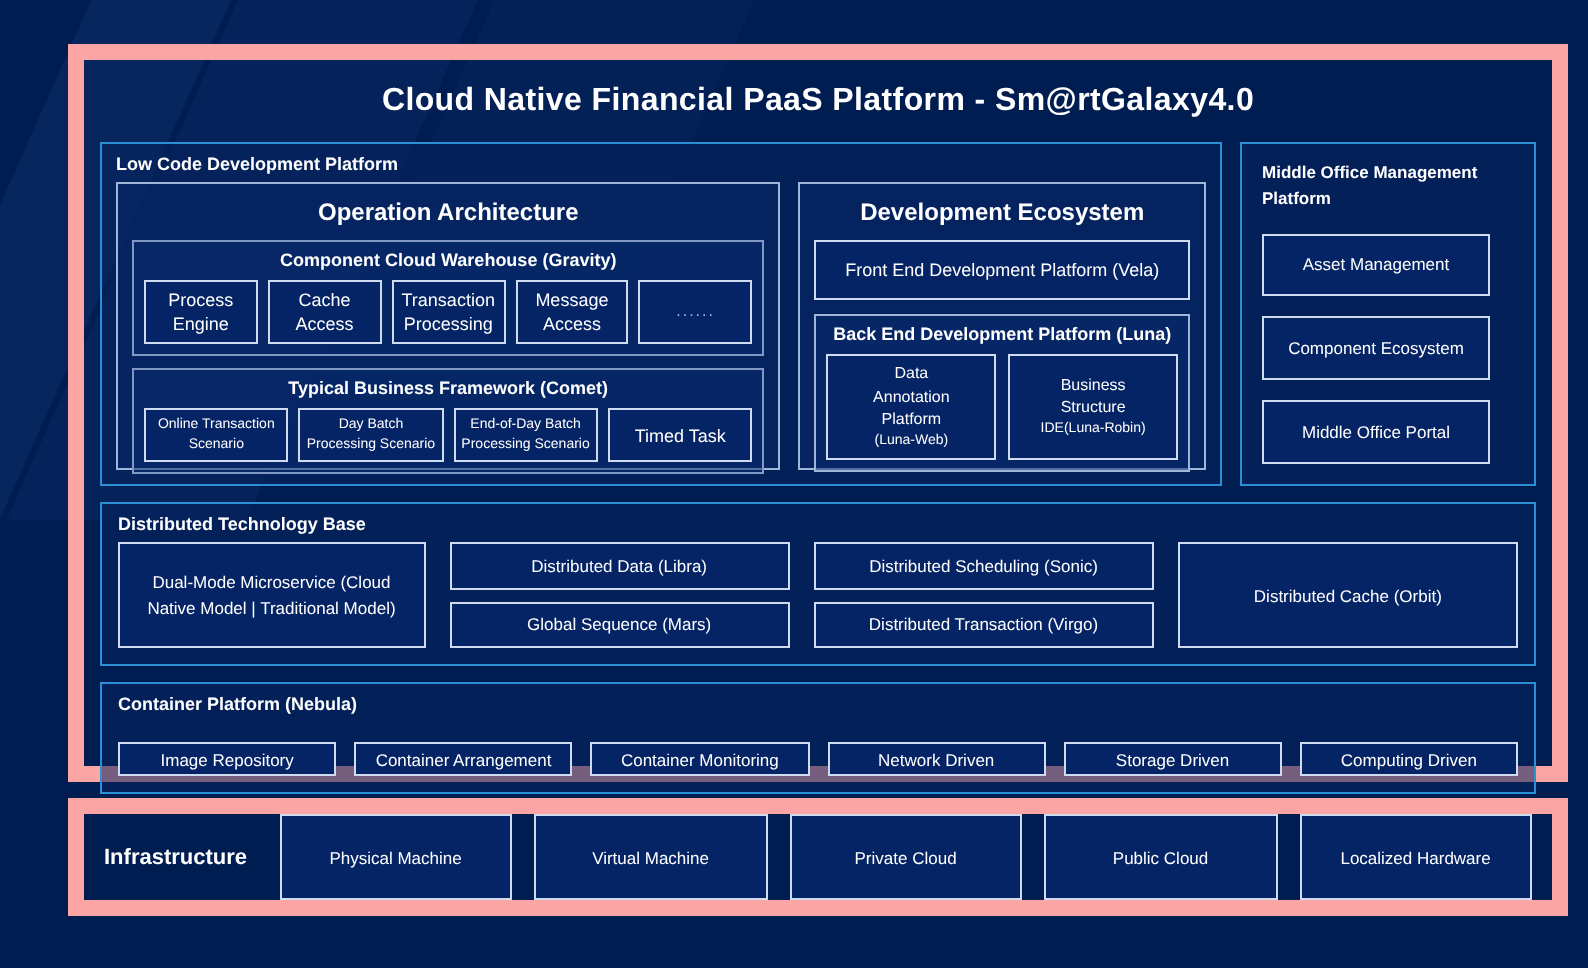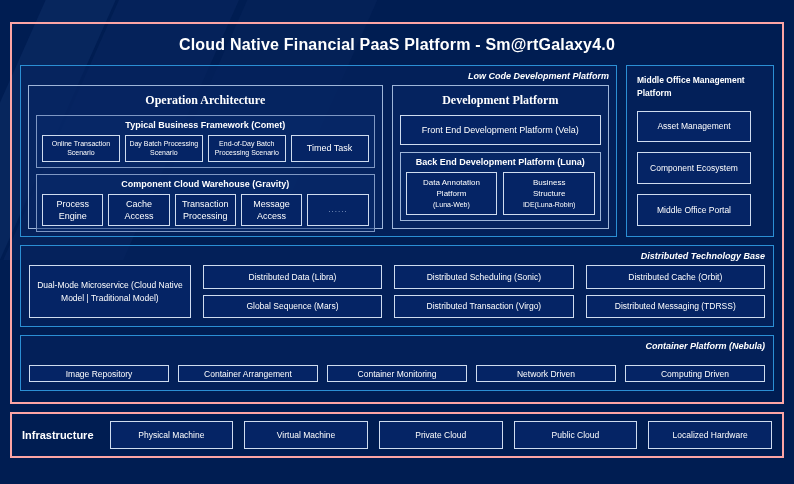"Cloud Native Financial PaaS Platform" .outer-panel { border: 2px solid #fca5a5 -> 8px solid #fca5a5; margin-left: none -> 24px }
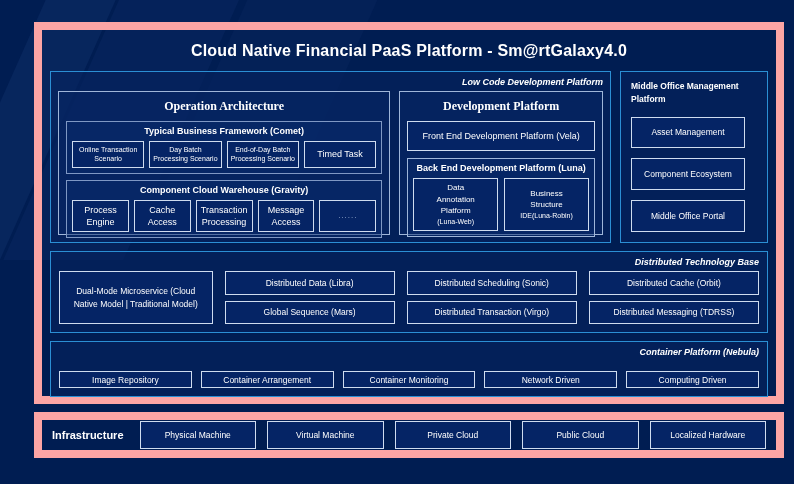"Low Code Development Platform" .sec-title { font-style: italic -> none; text-align: right -> left }
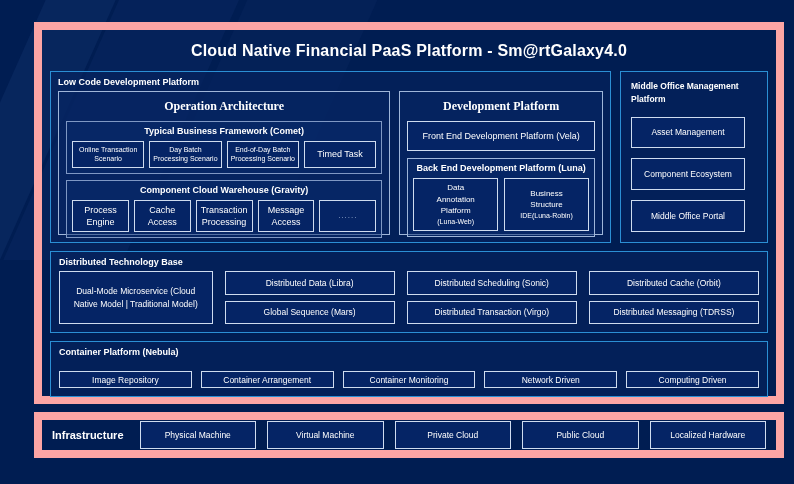"Operation Architecture" .subsec-title { font-family: Liberation Serif, serif -> none }
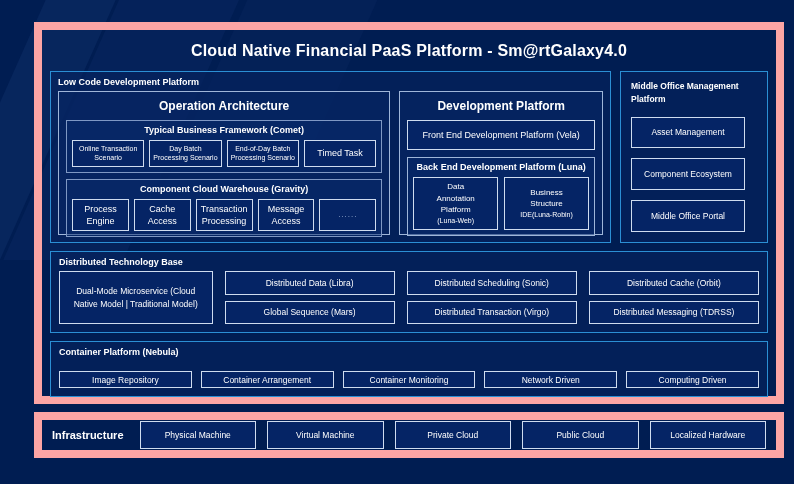"Development Platform" div.subsec-title { text: Platform -> Ecosystem }
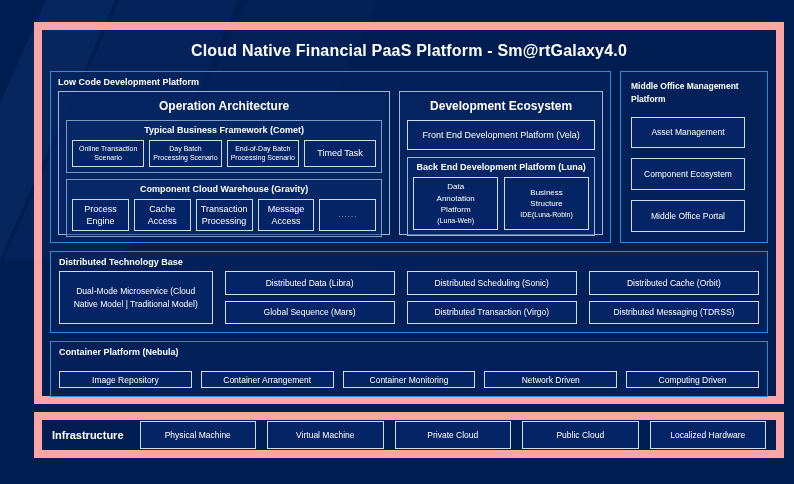"Typical Business Framework (Comet)" div.group { order: before "Component Cloud Warehouse (Gravity)" -> after "Component Cloud Warehouse (Gravity)" }
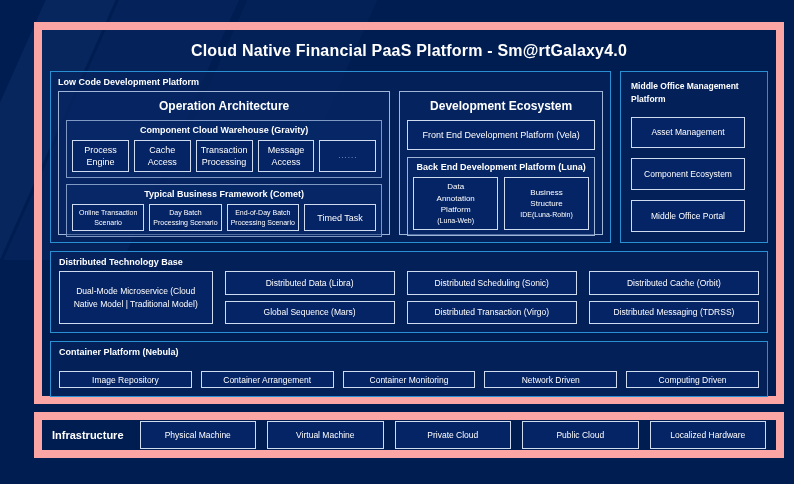"Distributed Messaging (TDRSS)" div.dtb-cell { html: <div>Distributed Messaging (TDRSS)</div> -> none }
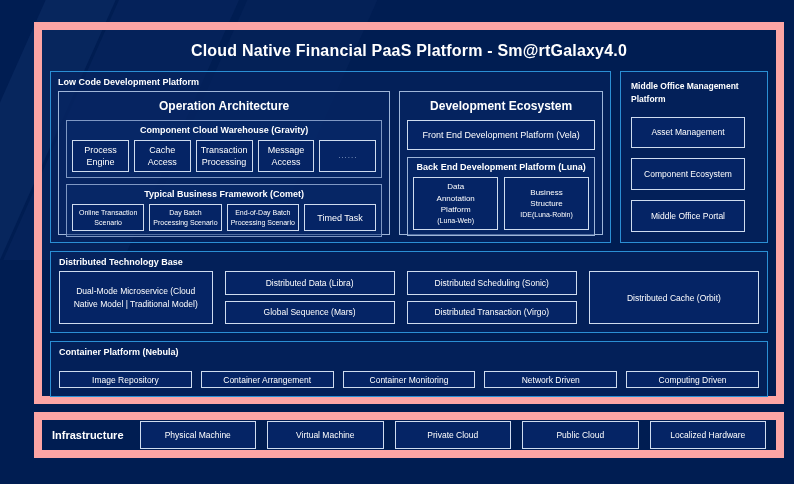"Storage Driven" div.cp-cell { html: none -> <div>Storage Driven</div> }
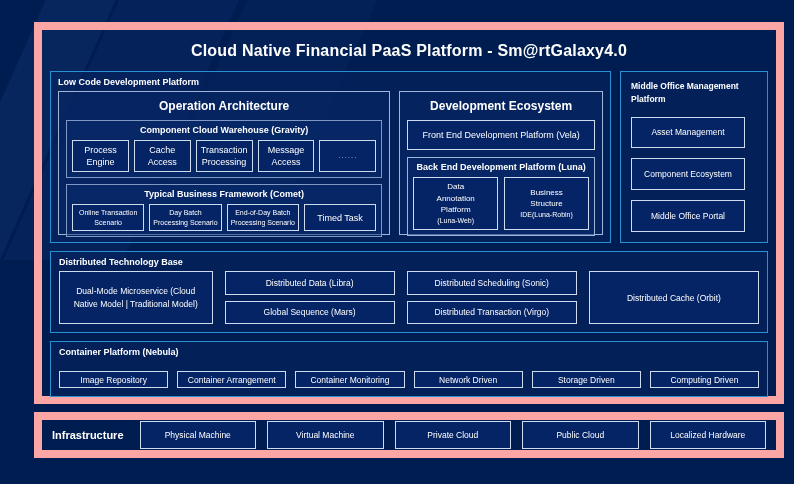"Physical Machine" #infra-items { height: 28px -> 43px }
